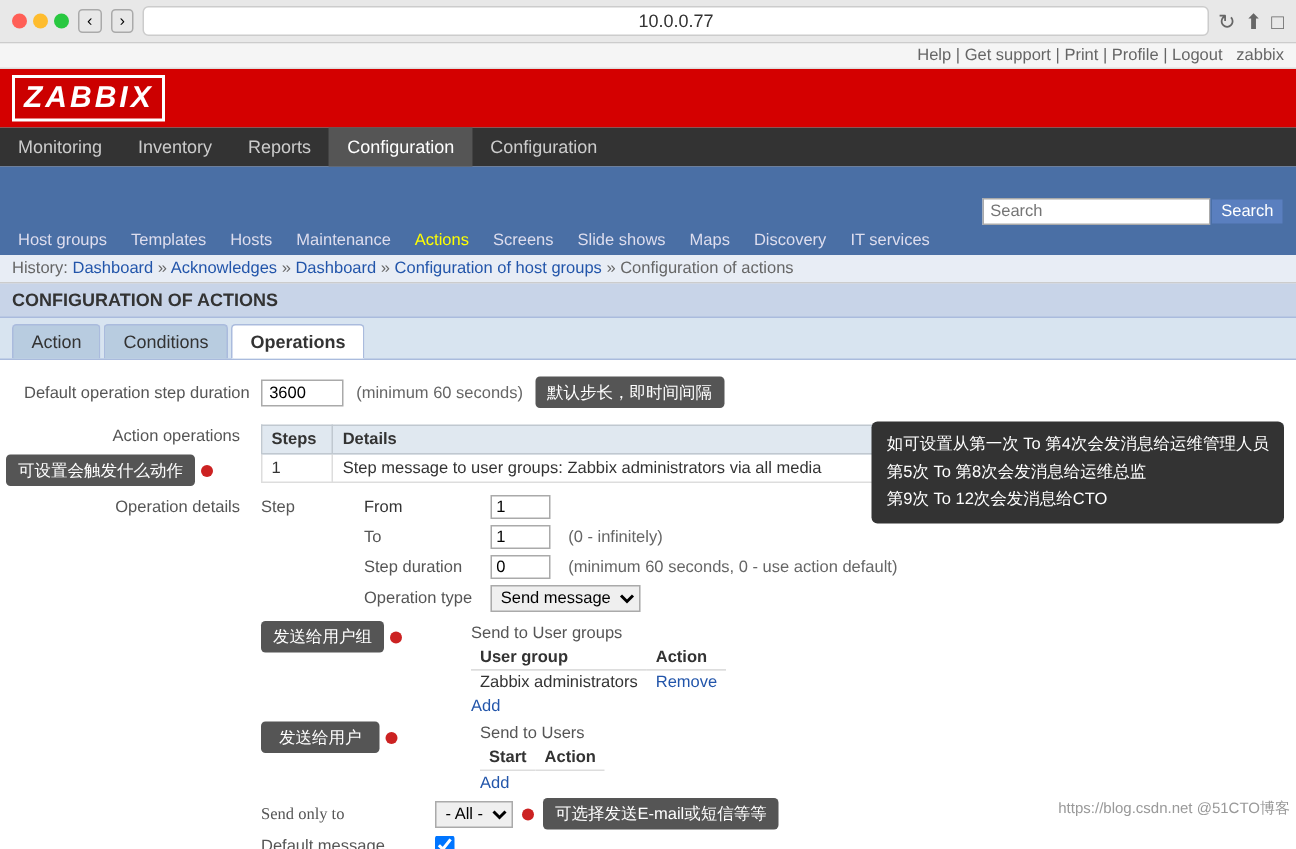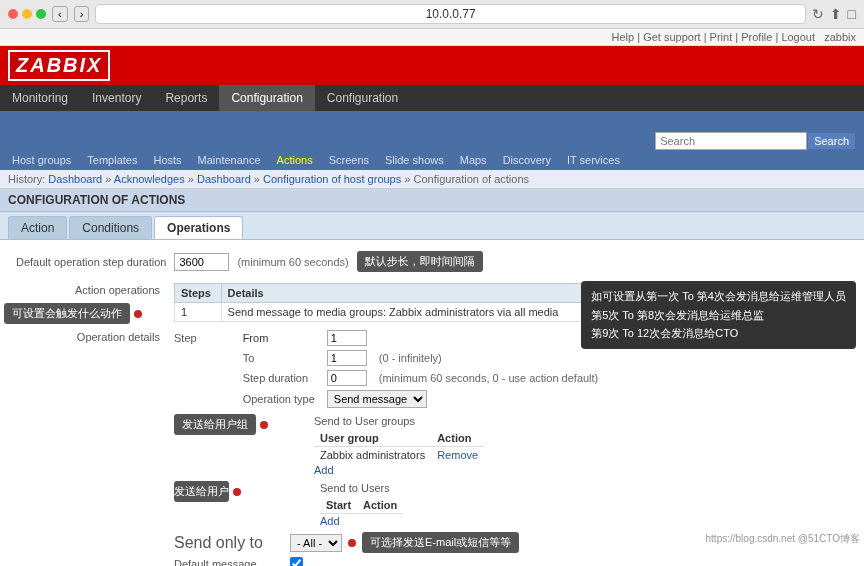"Send message to media groups:" td { text: Send message to media -> Step message to user }
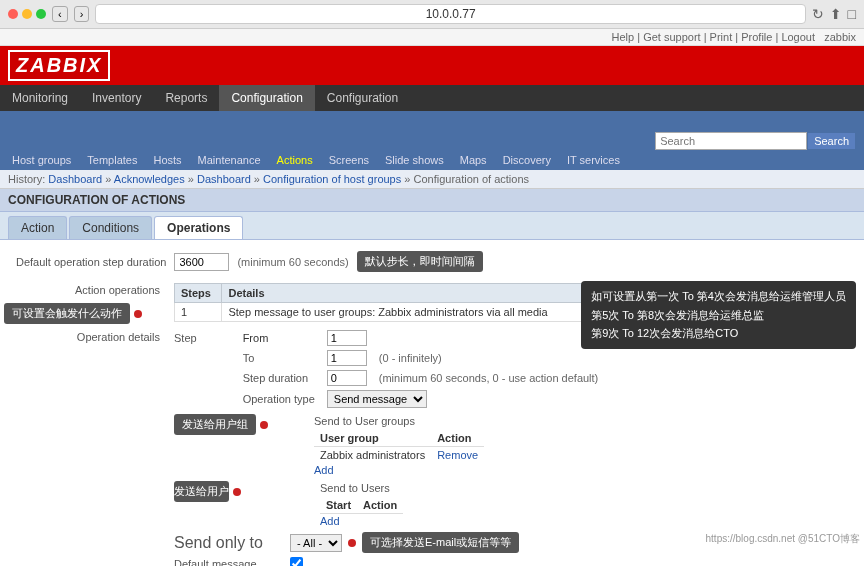"发送给用户" span { padding: 3px 0 -> 3px 12px }
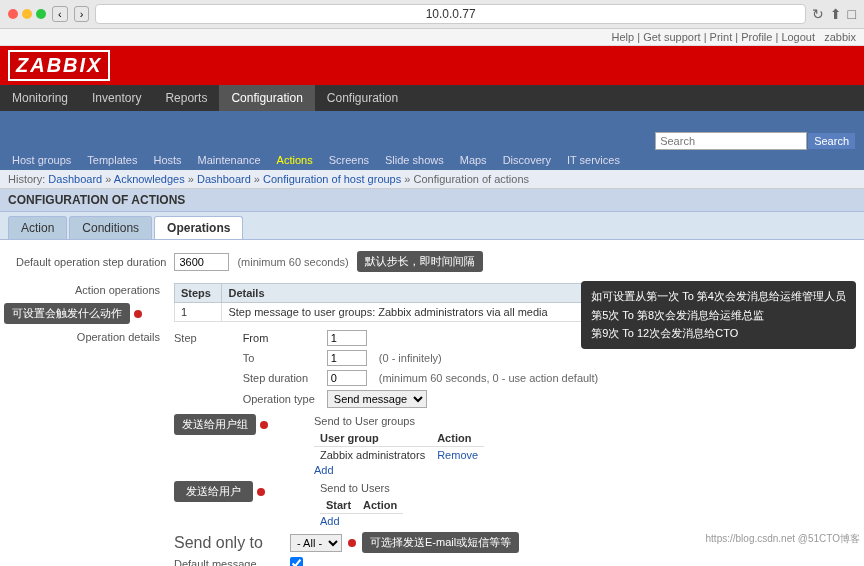"Send only to" span { font-family: none -> Liberation Serif, serif; font-size: 16px -> 11px }
